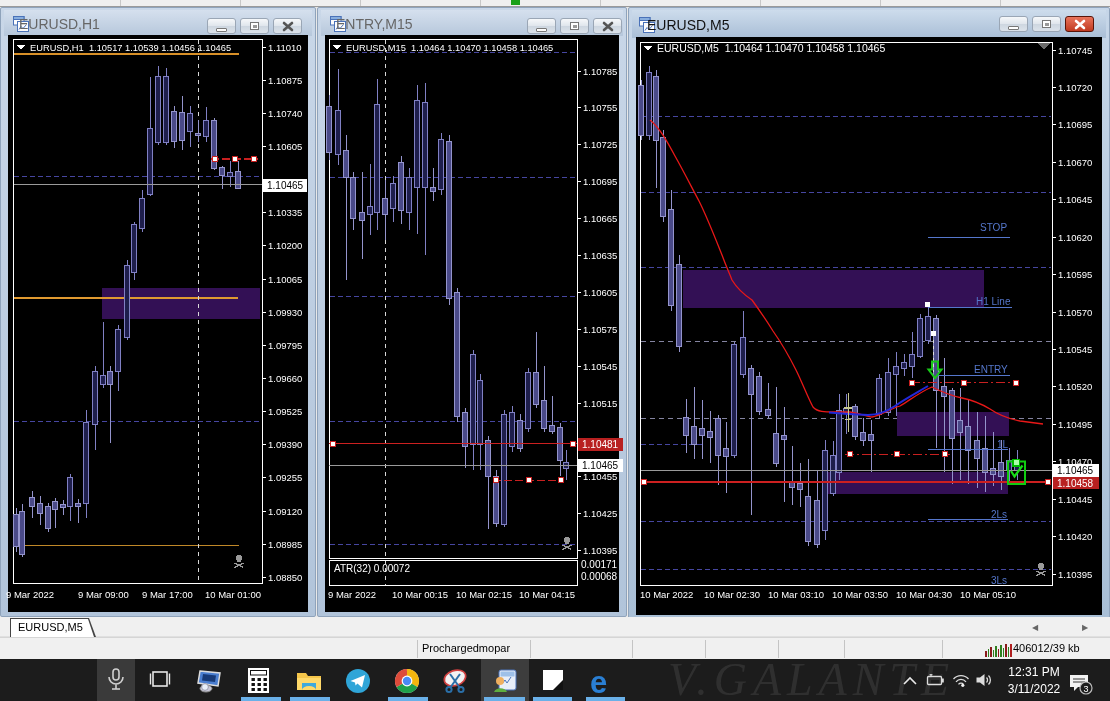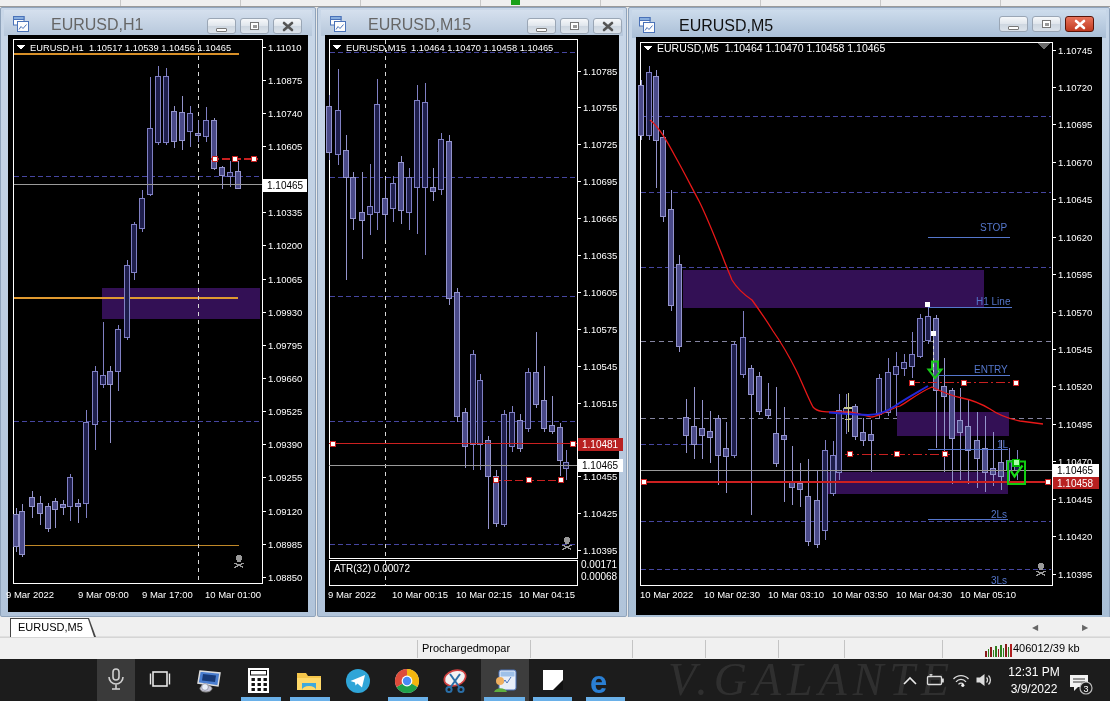"EURUSD,H1" .ttext { font-size: 16px -> 14px; left: 50px -> 18px }
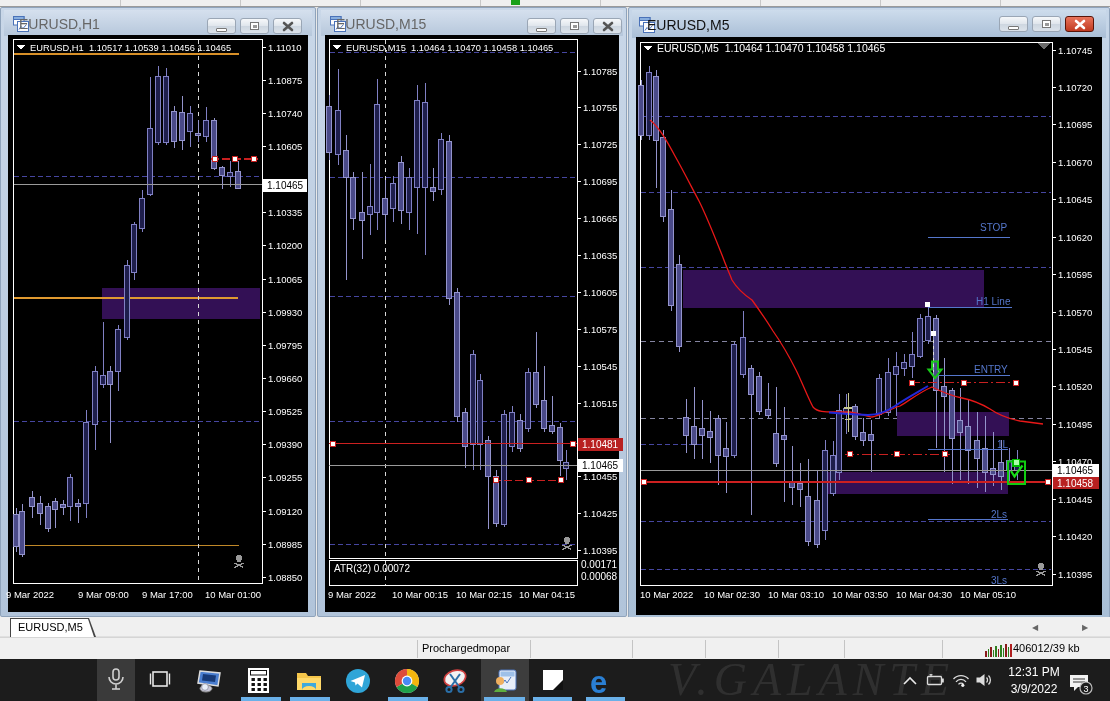"EURUSD,M15" div.ttext { text: EURUSD,M15 -> ENTRY,M15 }
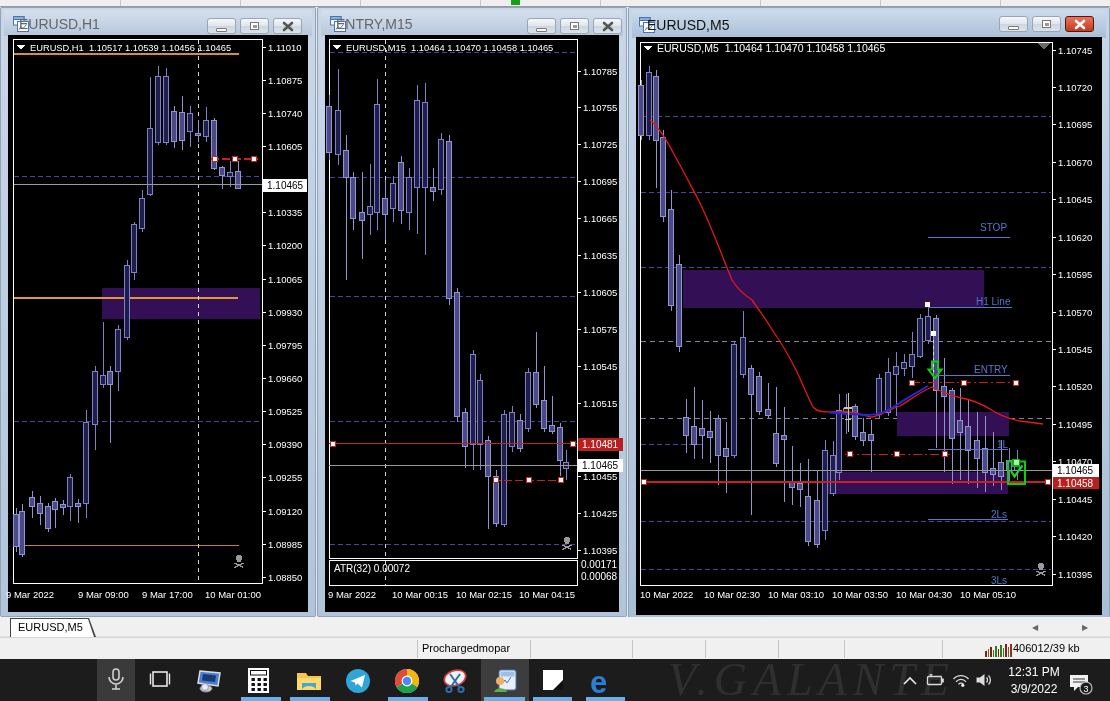"3/9/2022" div { text: 3/9/2022 -> 3/11/2022 }
